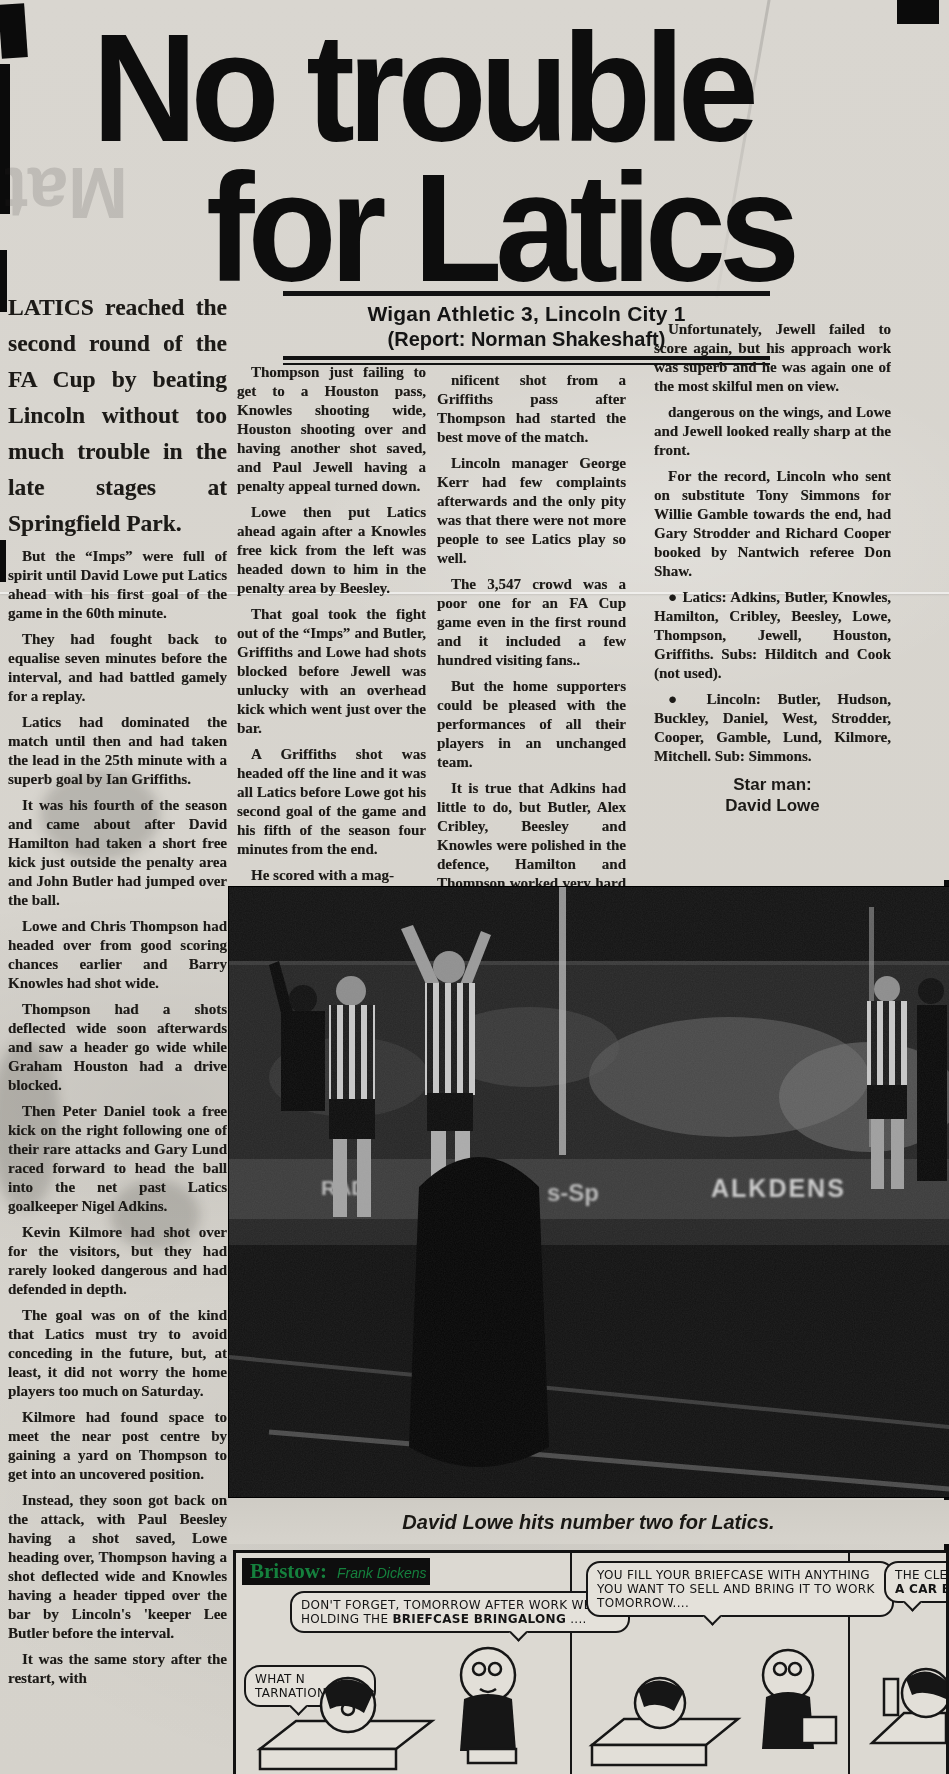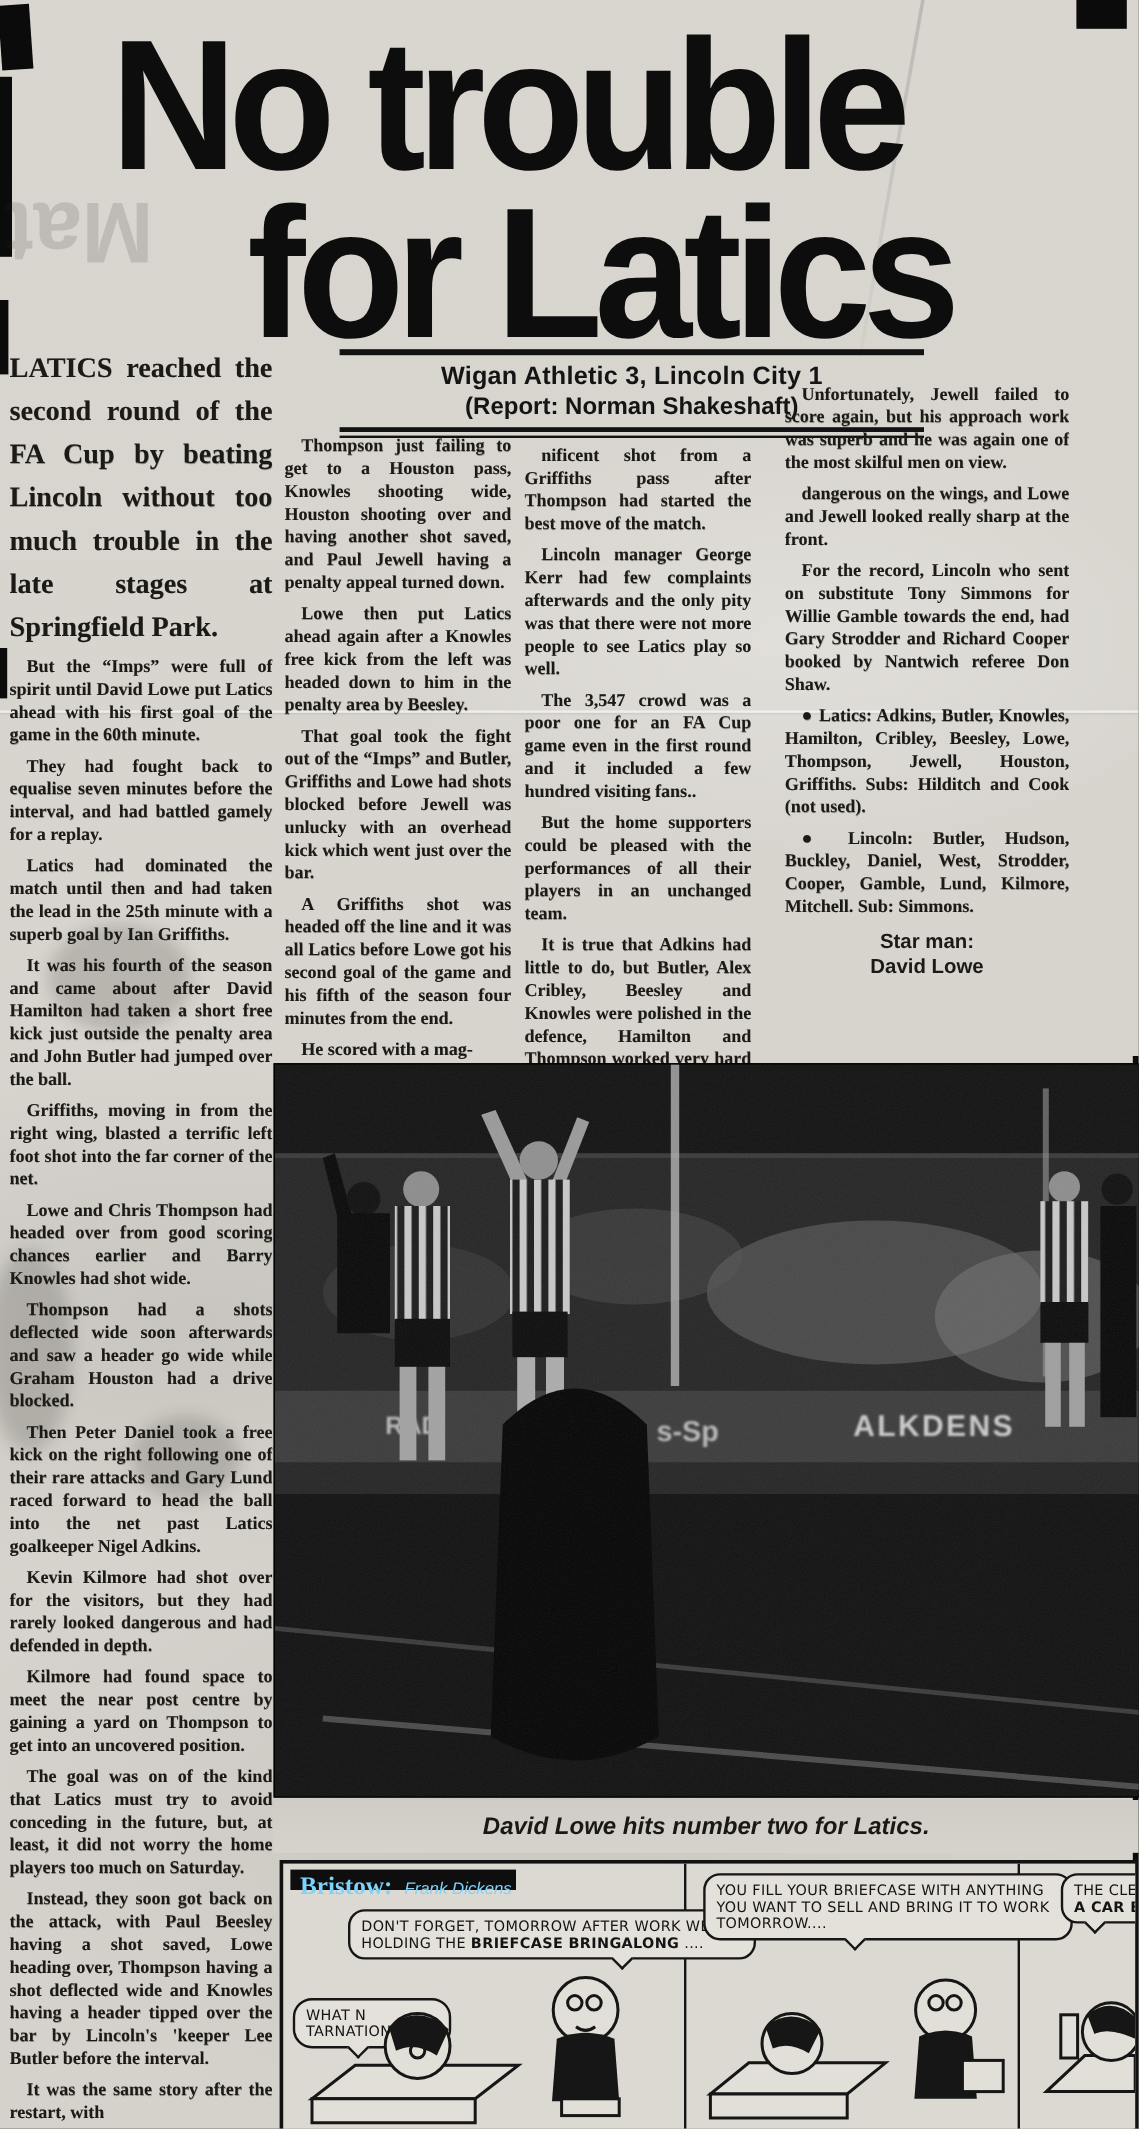"Griffiths, moving in from the" p { html: <p>Griffiths, moving in from the right wing, blasted a terrific left foot shot into the far corner of the net.</p> -> none }
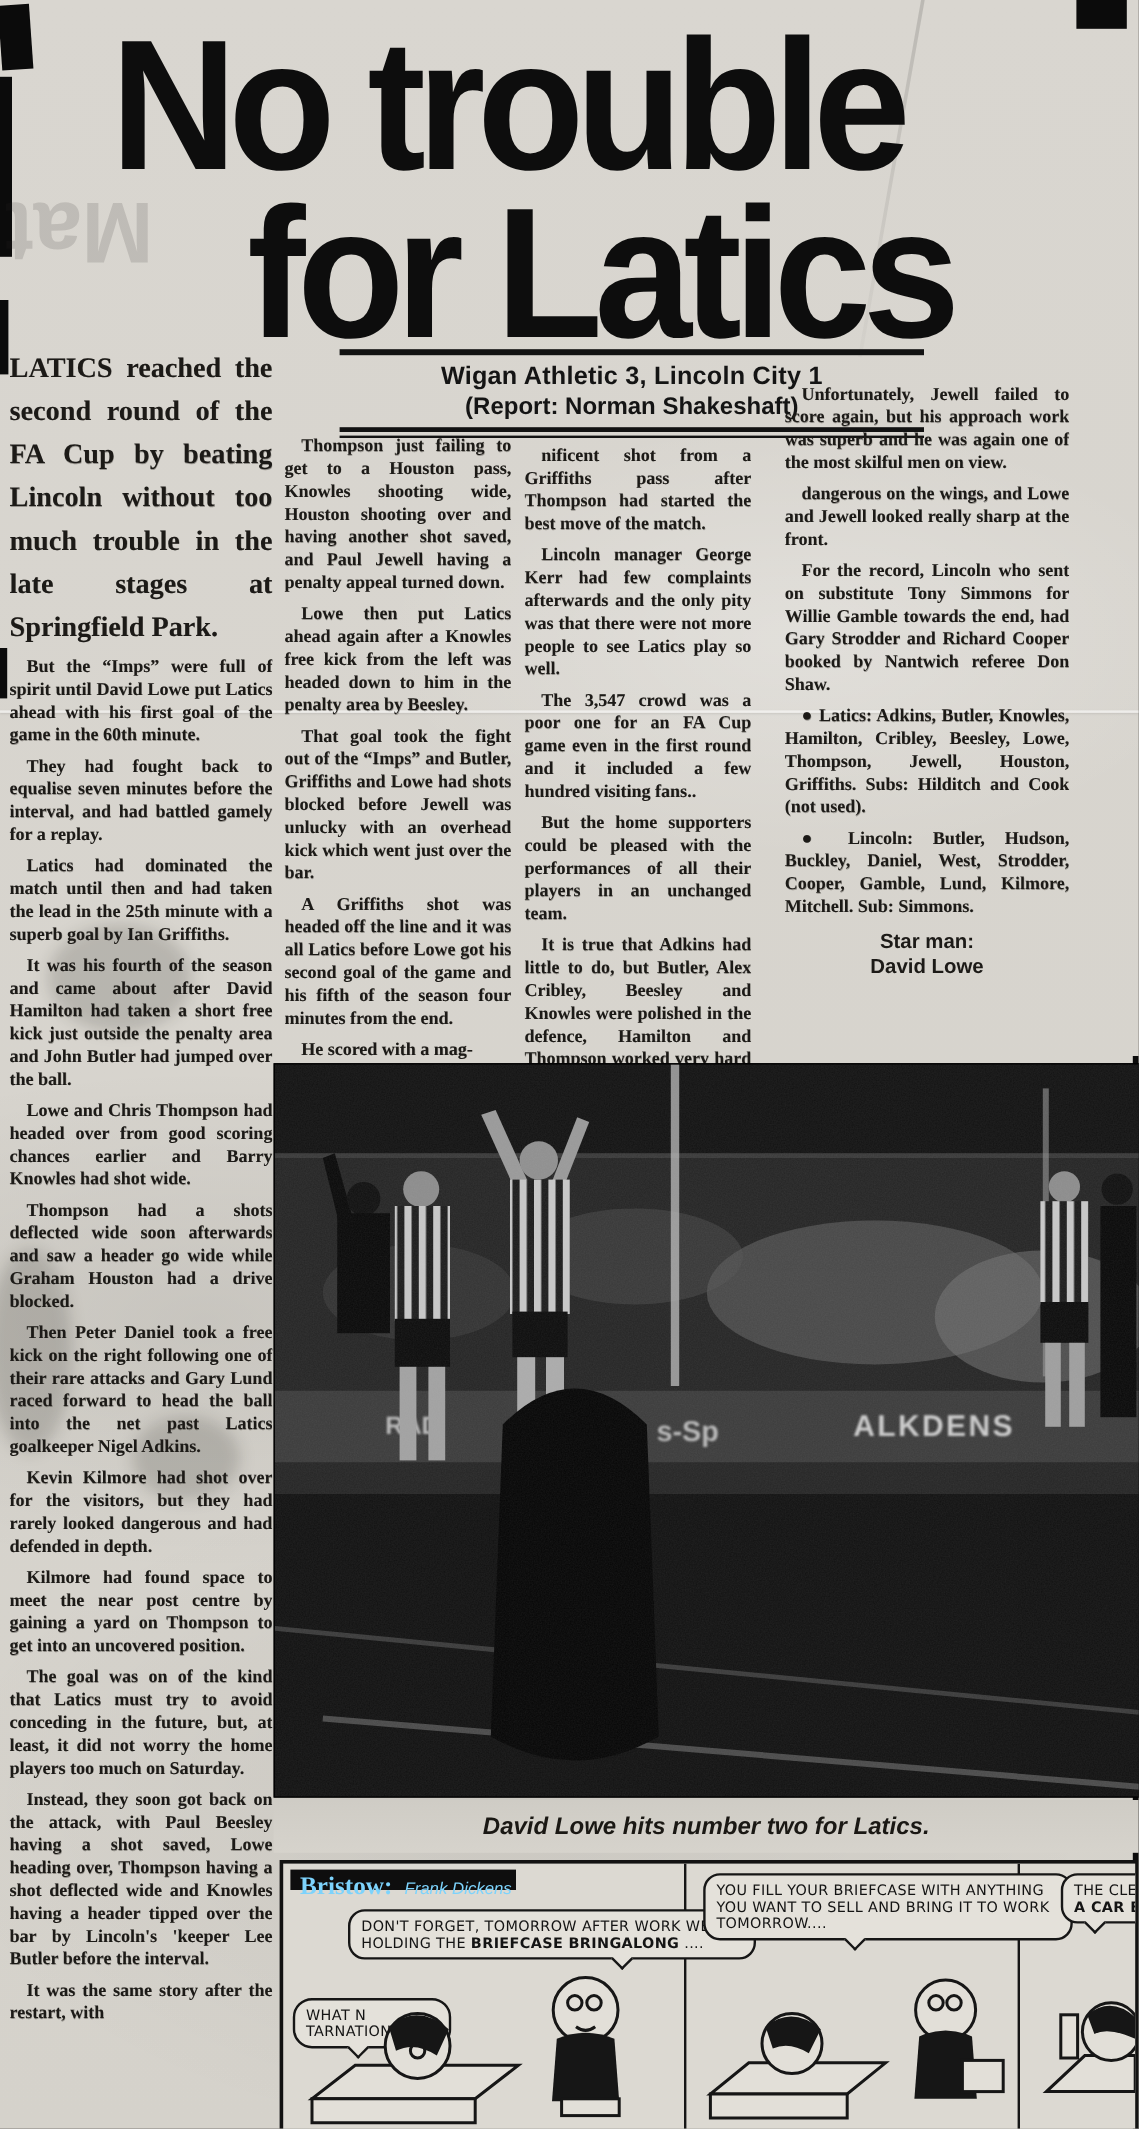"Kilmore had found space to" p { order: before "The goal was on of" -> after "The goal was on of" }
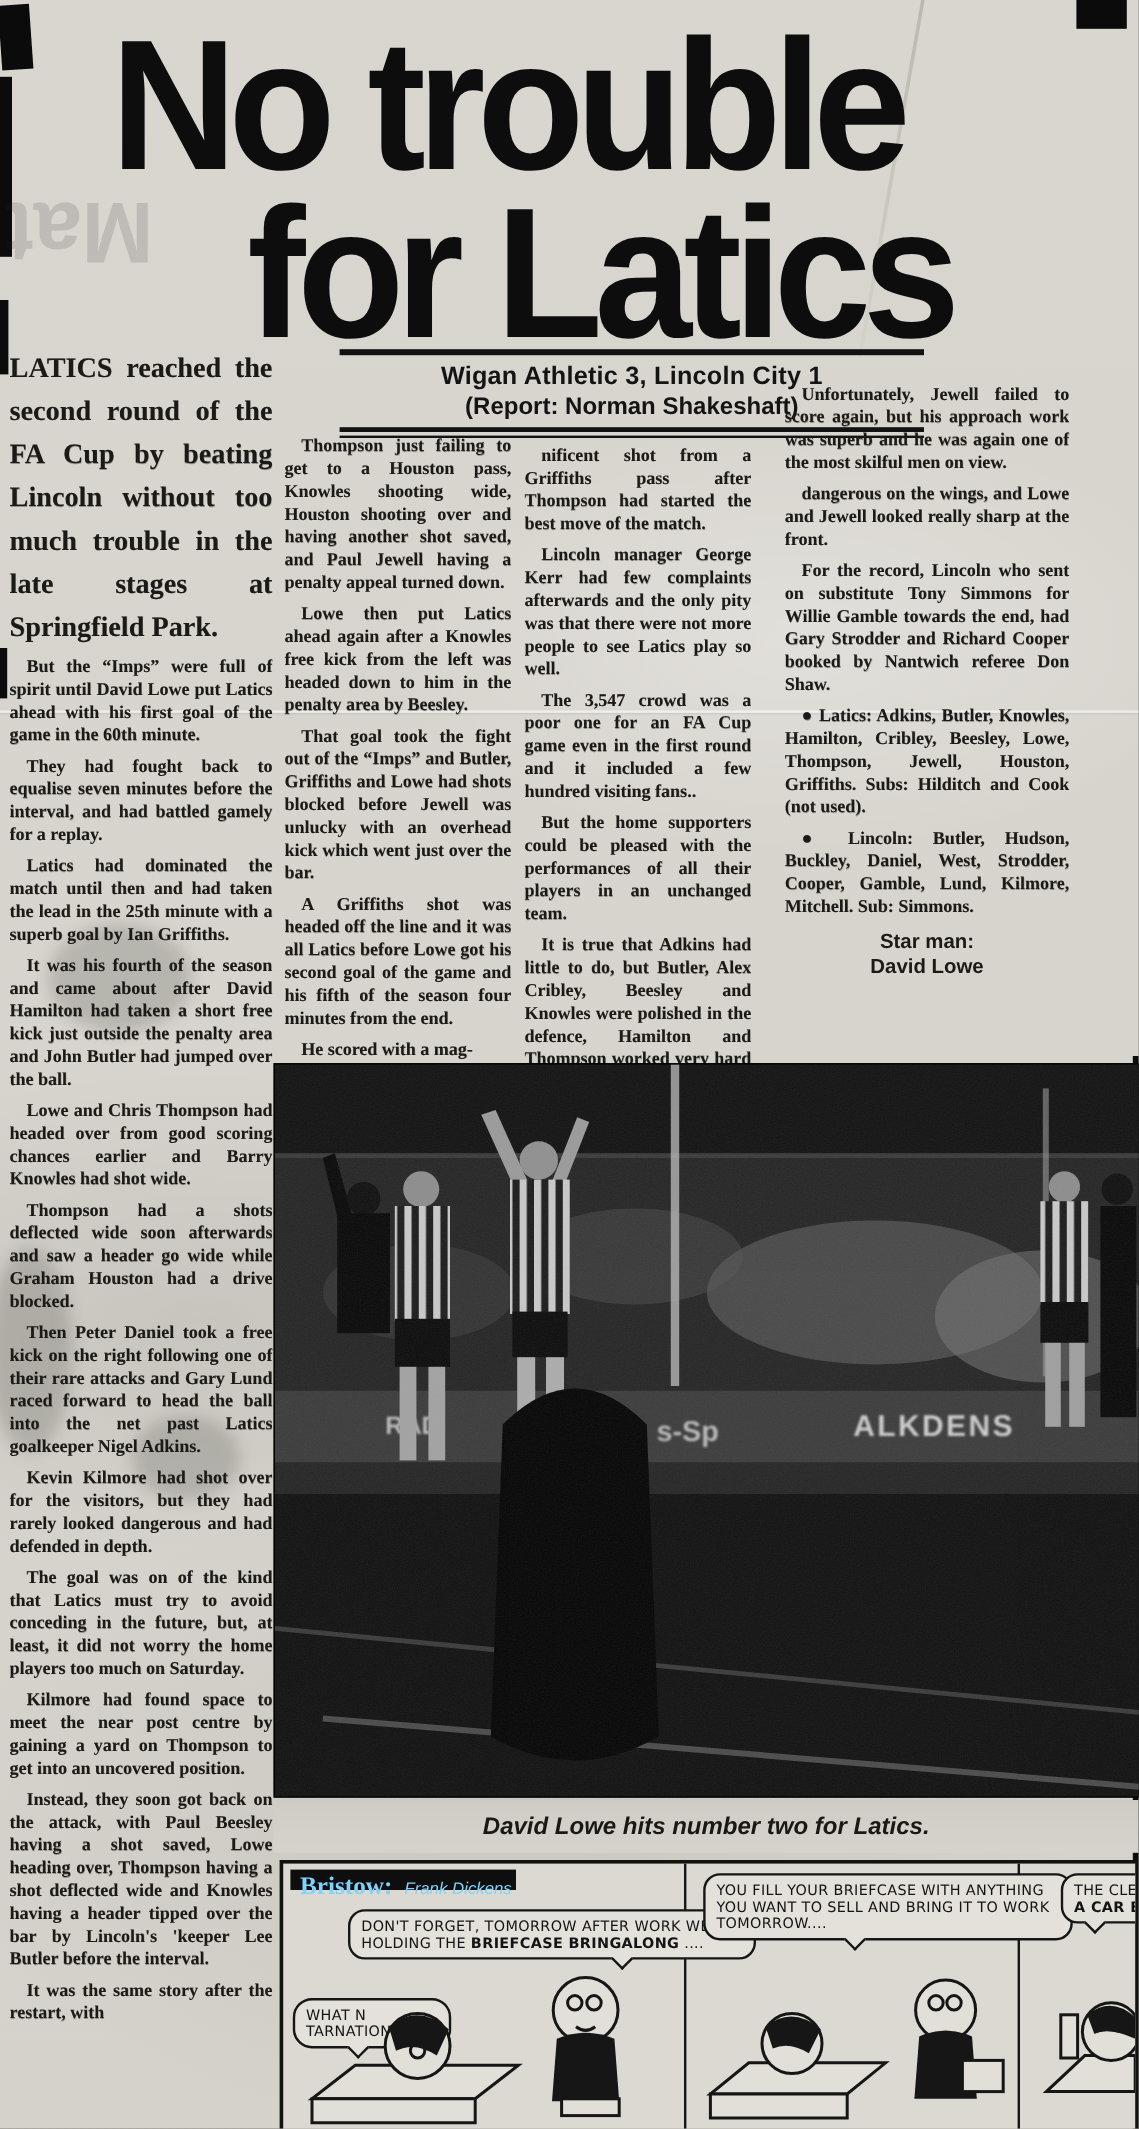"Bristow:" .comic-title { color: #7dd3fc -> #15803d; height: 17px -> 27px }
